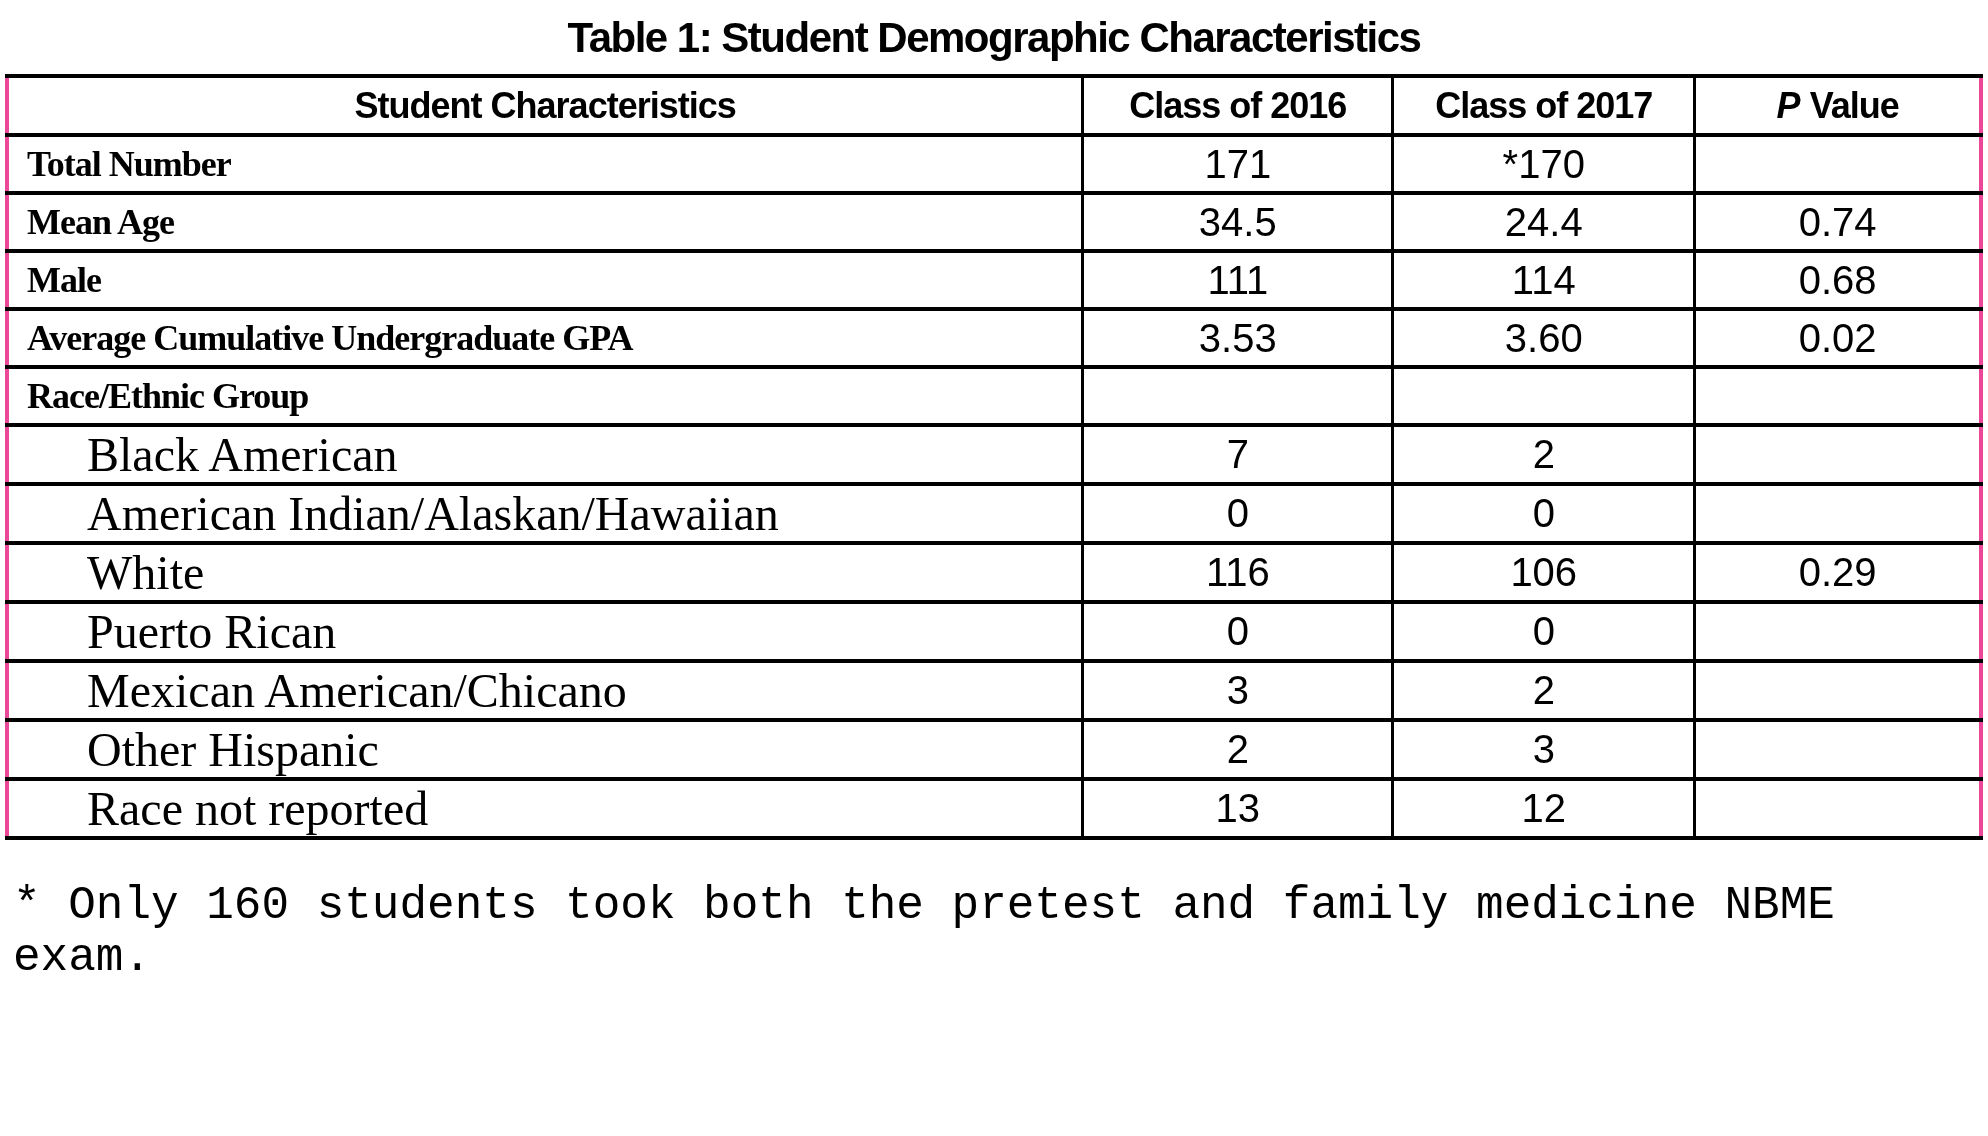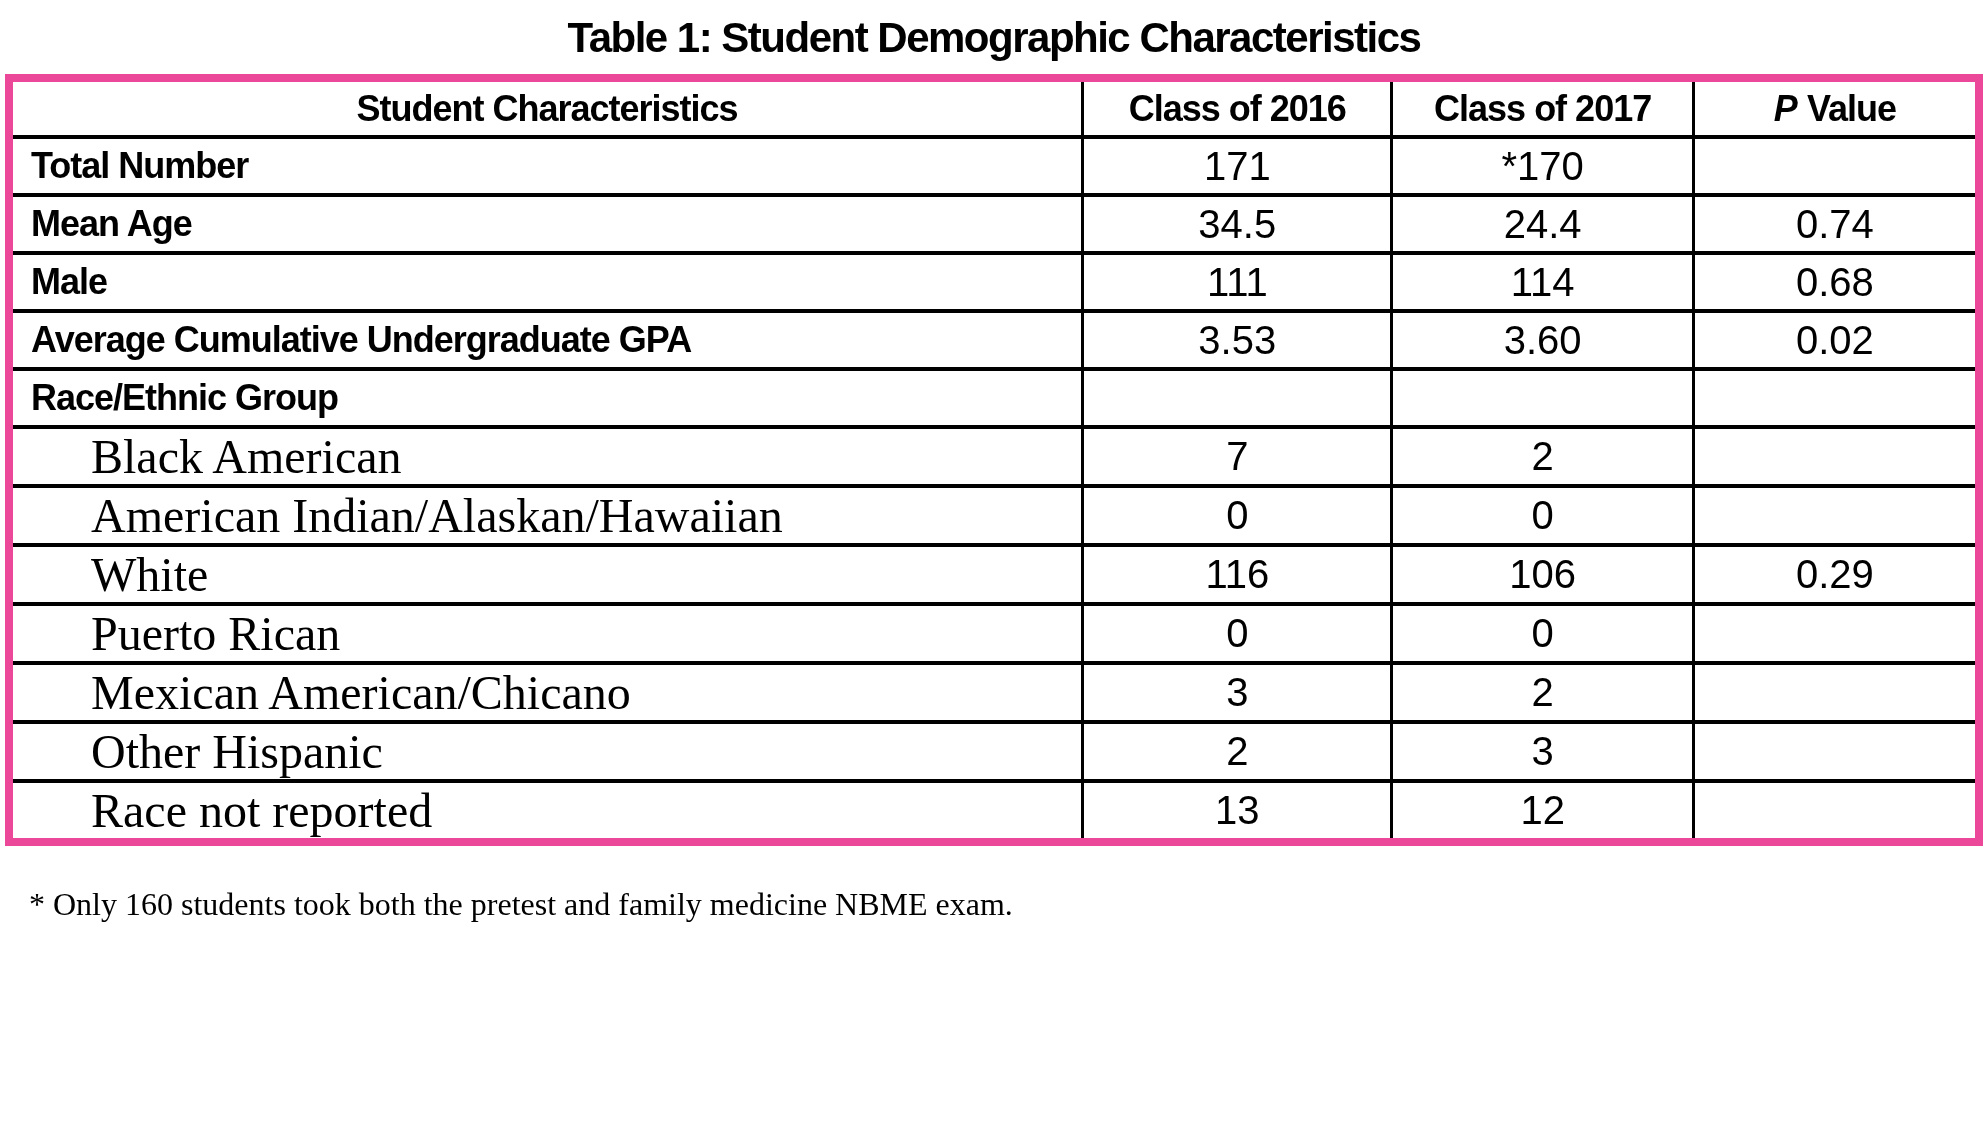"Student Characteristics" table.demo-table { border: 8px solid #ec4899 -> 4px solid #ec4899 }
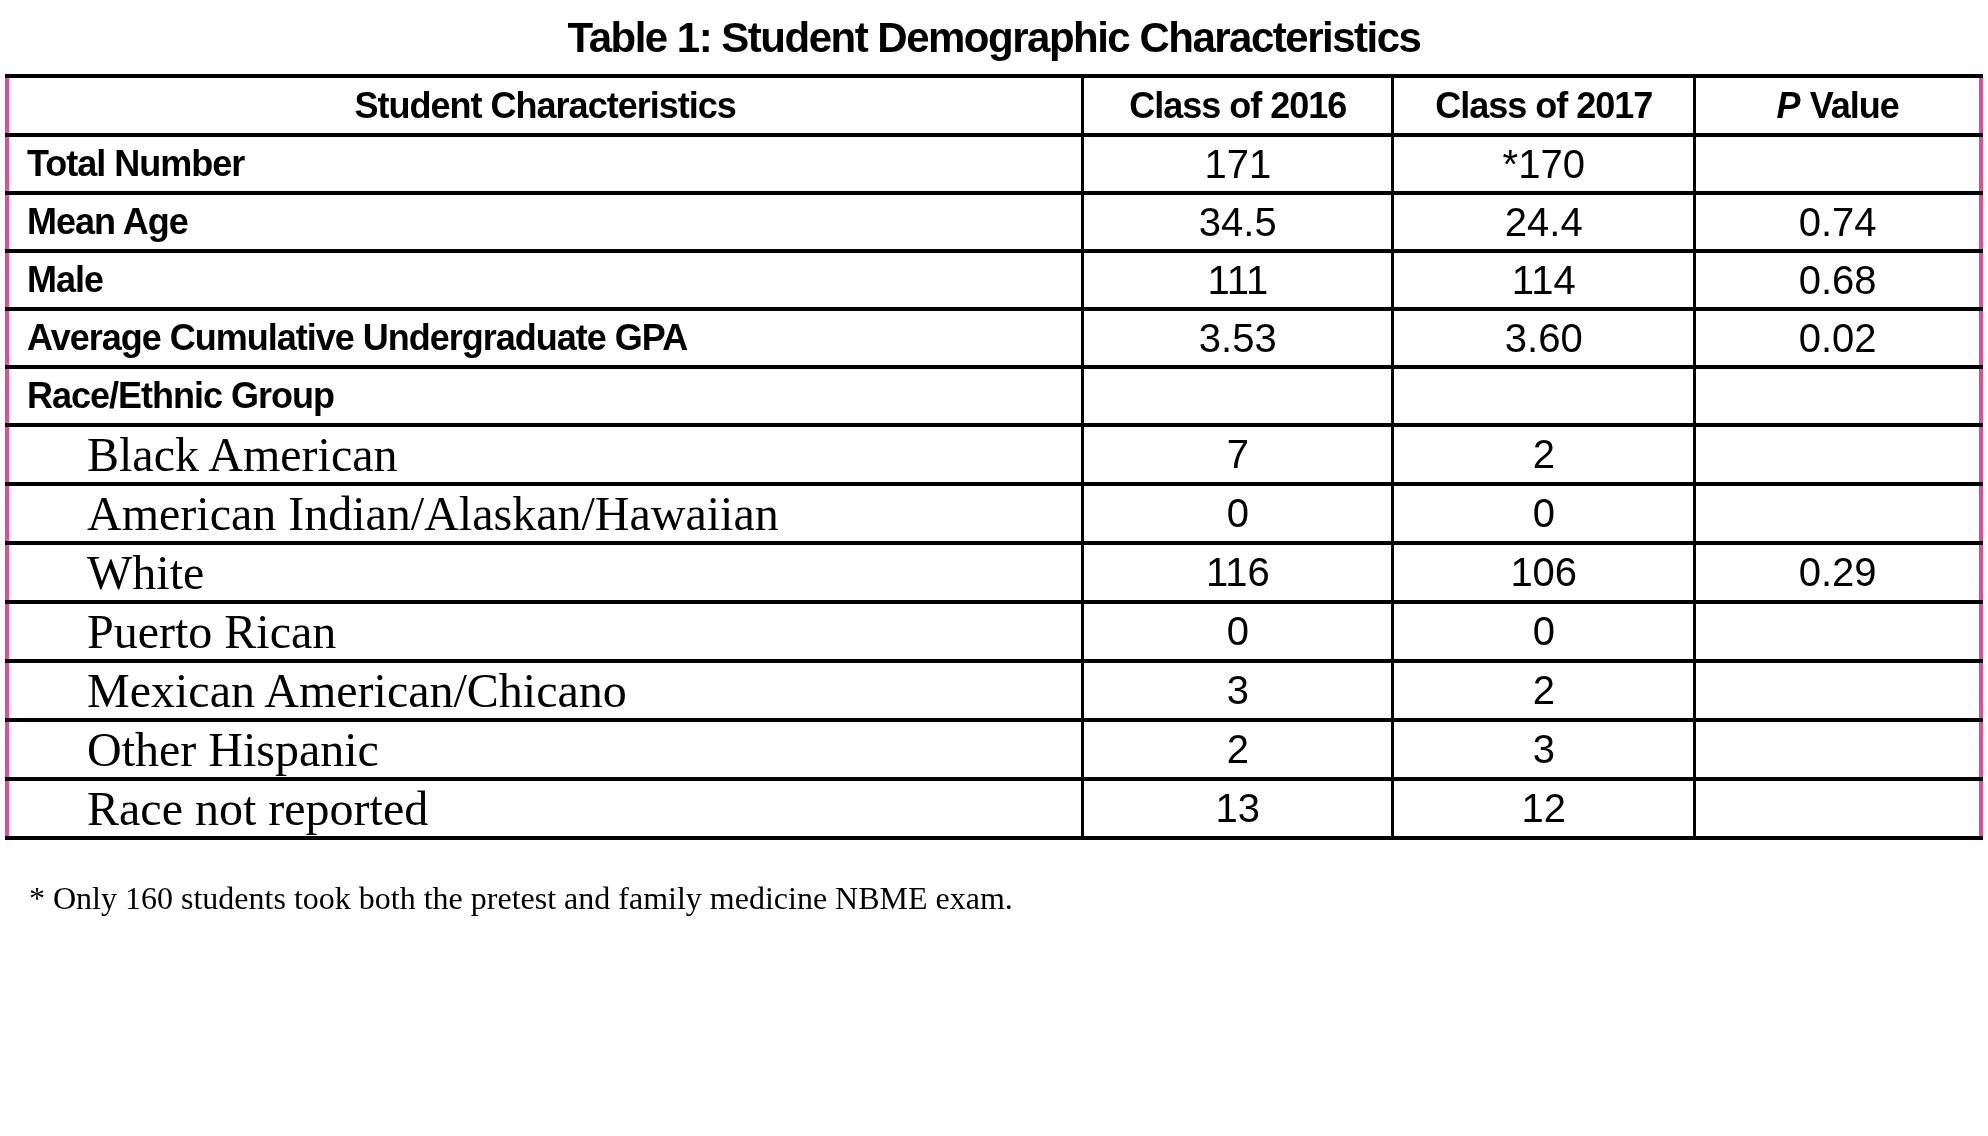"Total Number" td.c-label.lbl-bold { font-family: Liberation Sans, sans-serif -> Liberation Serif, serif }
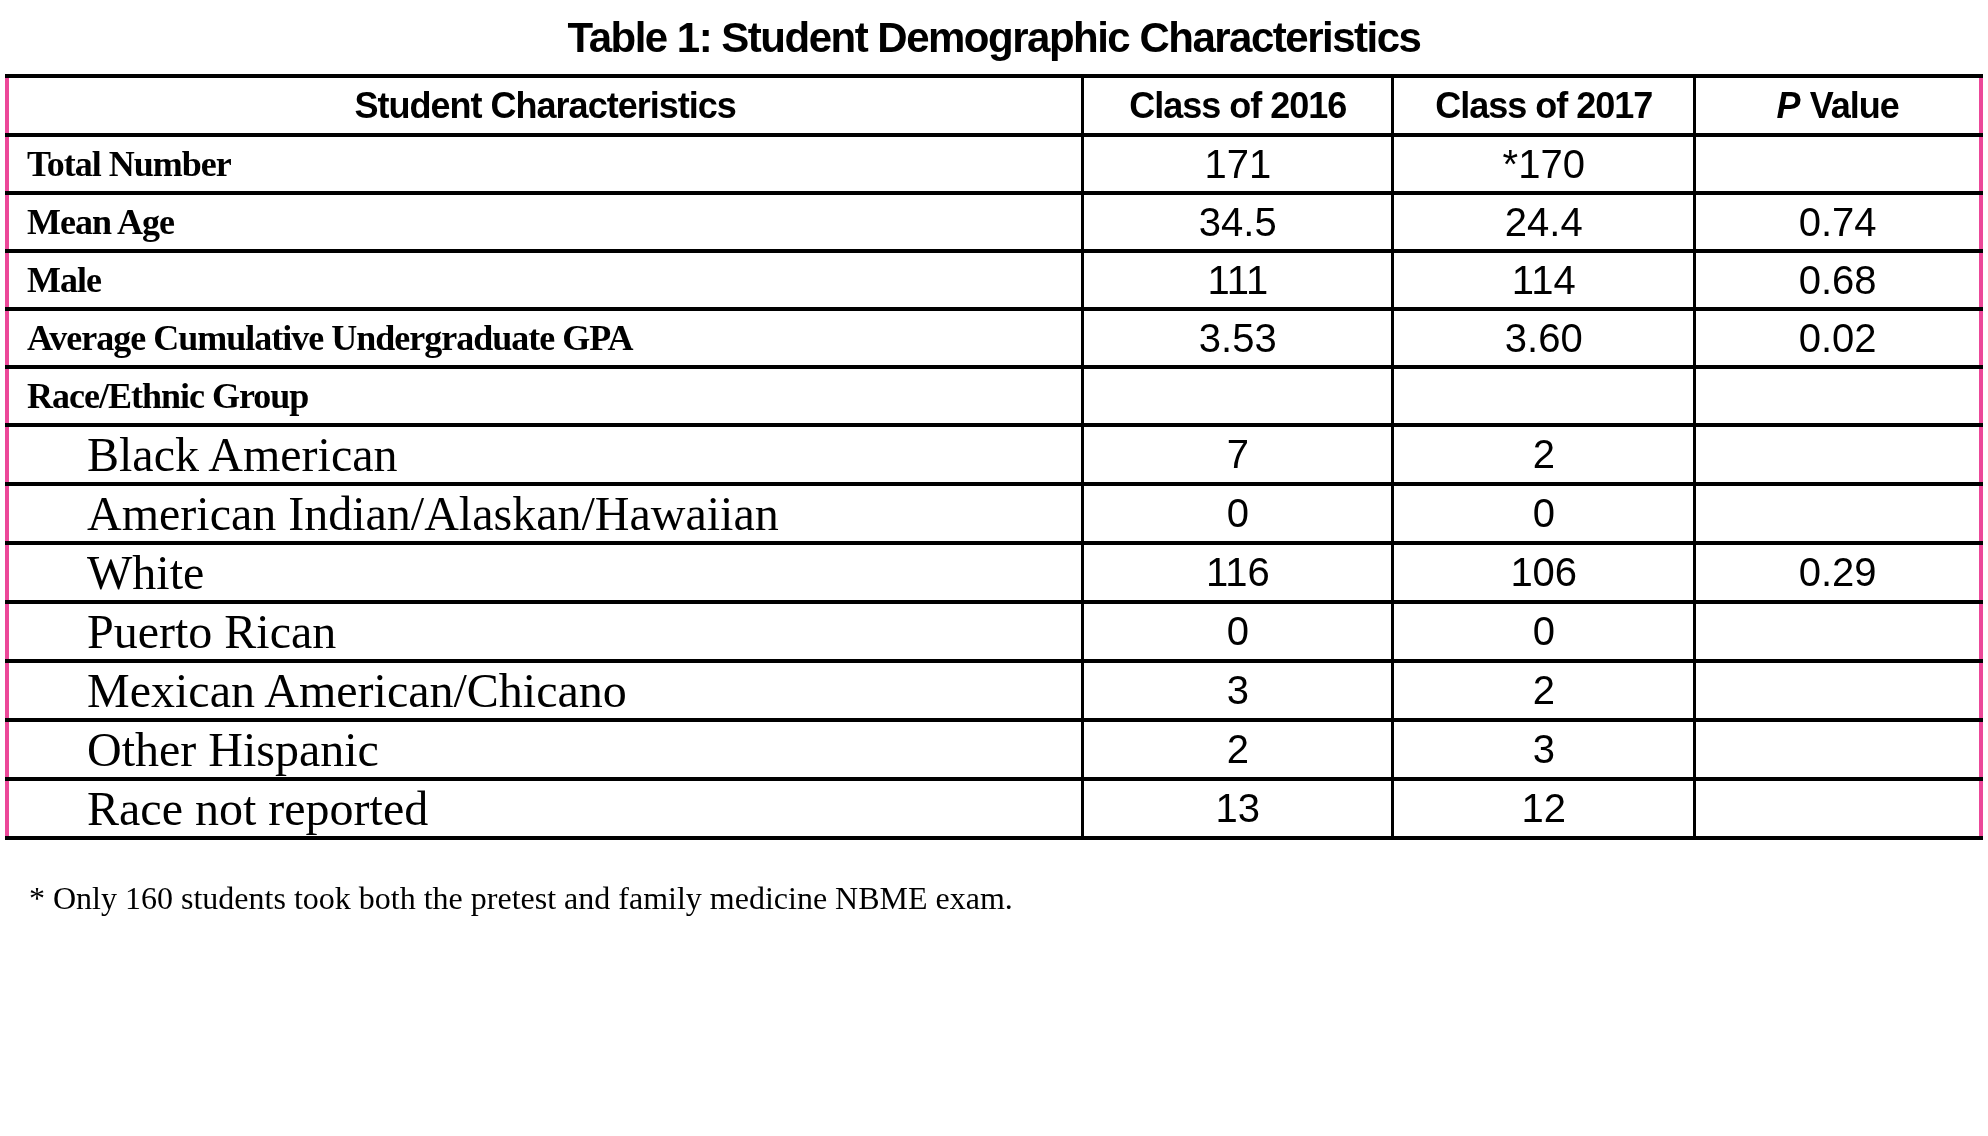"* Only 160 students took" .footnote { font-family: Liberation Serif, serif -> Liberation Mono, monospace; font-size: 32px -> 46px; margin-left: 16px -> none }
